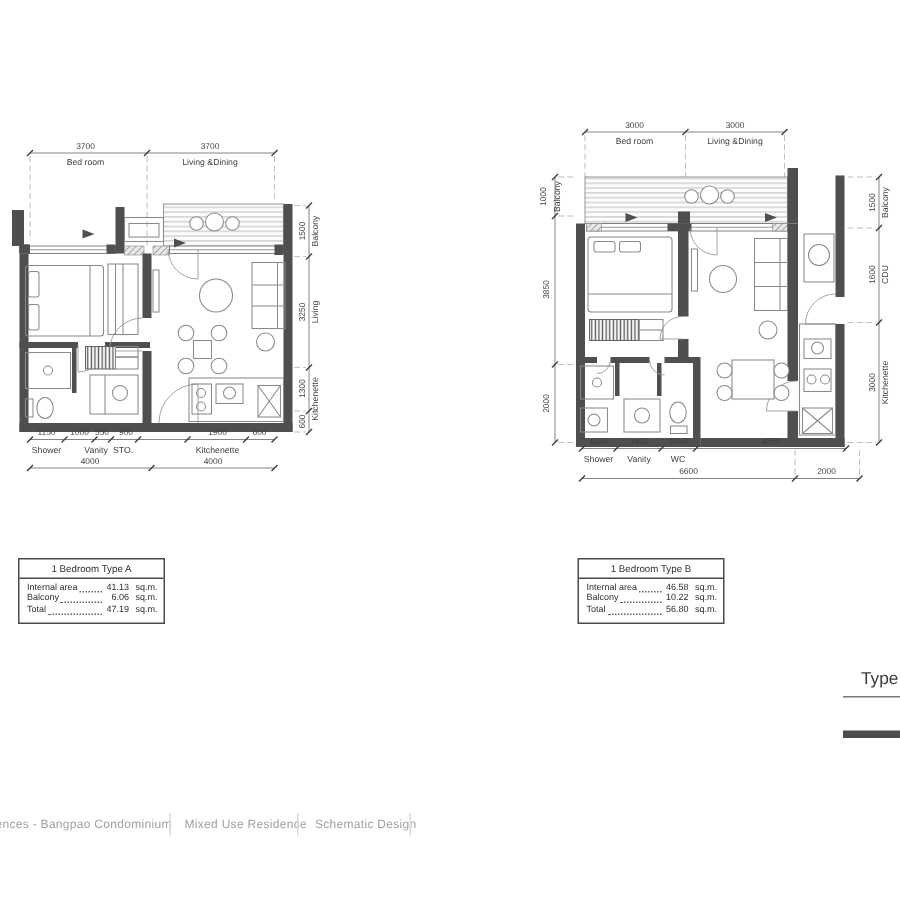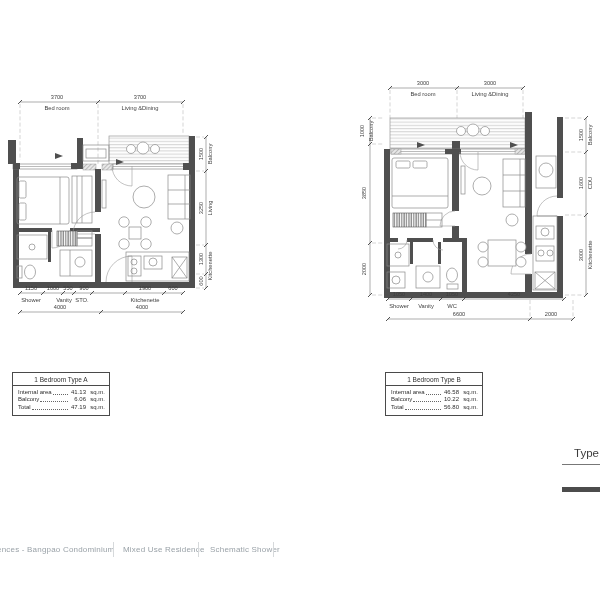"Schematic Shower" div.footer-item { text: Shower -> Design }
